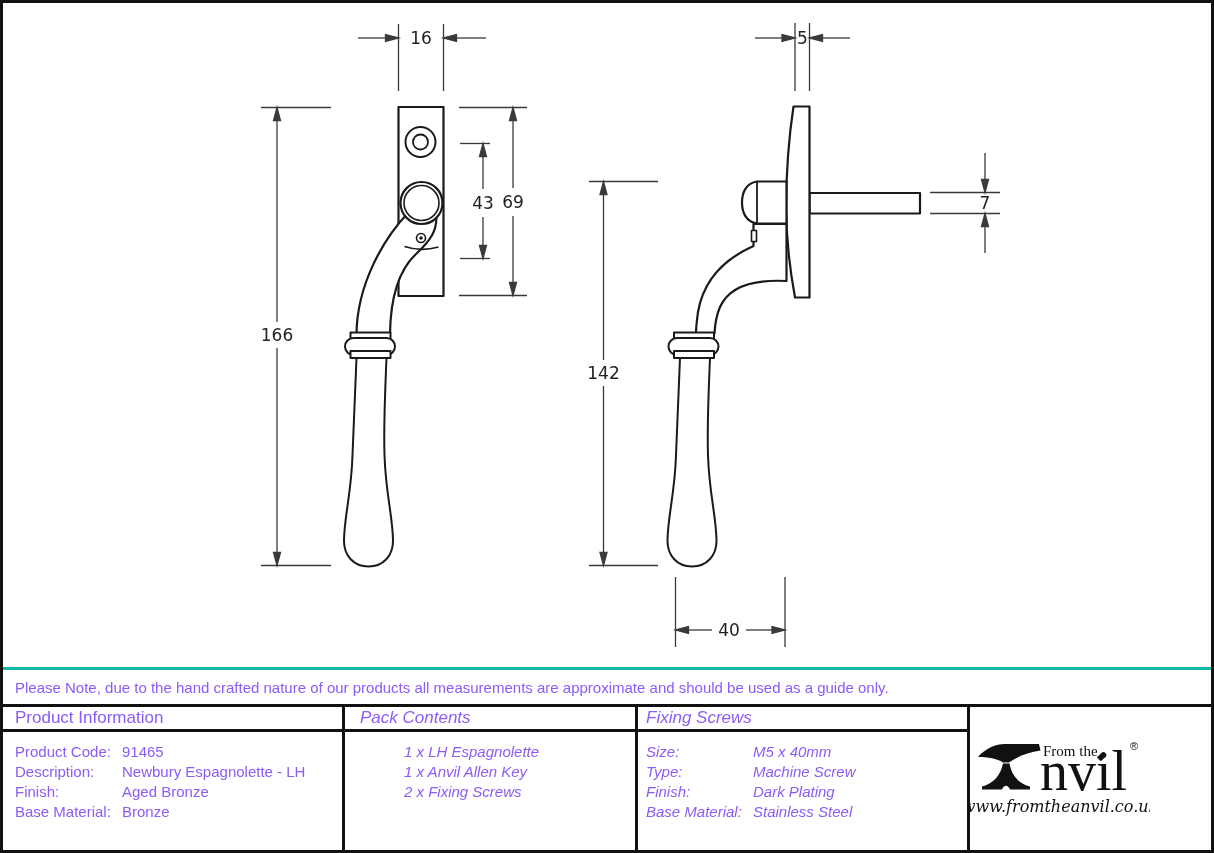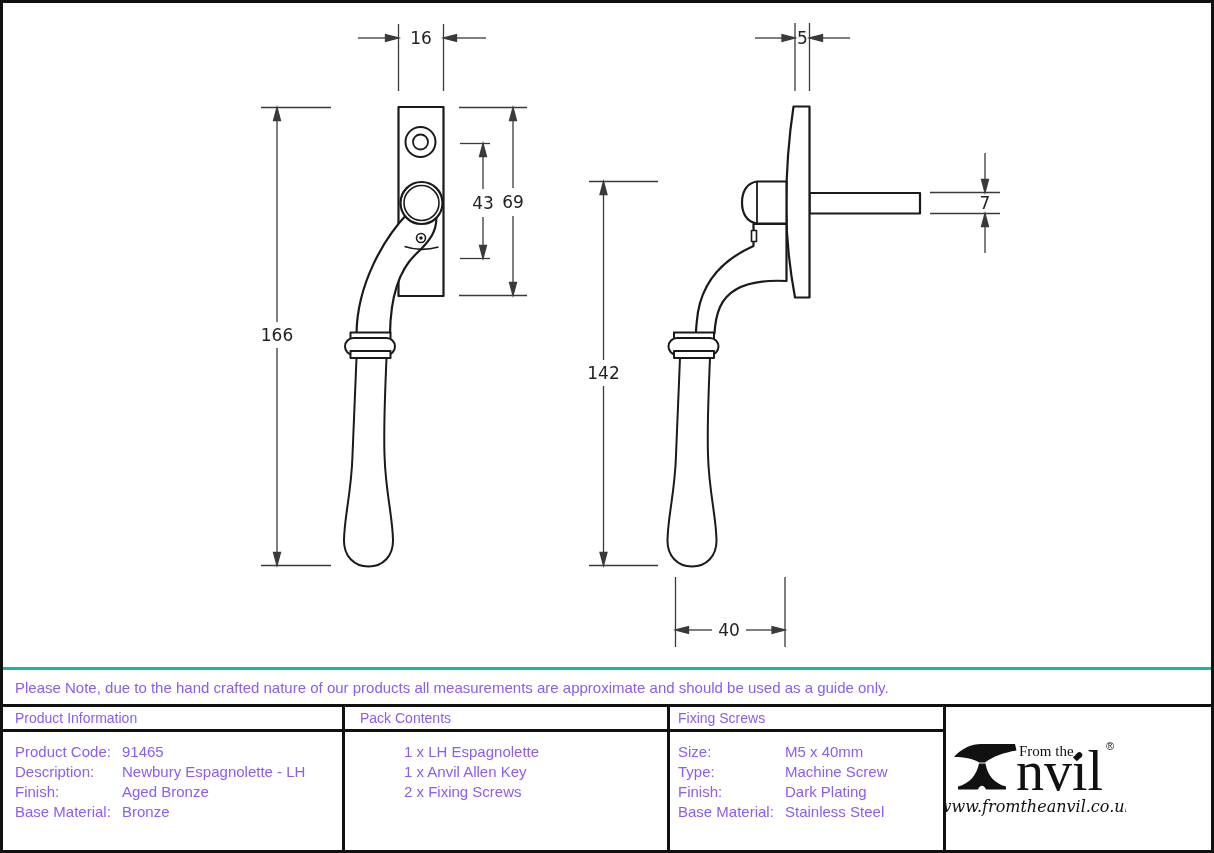"Product Information" .col-header { font-size: 14px -> 17px }
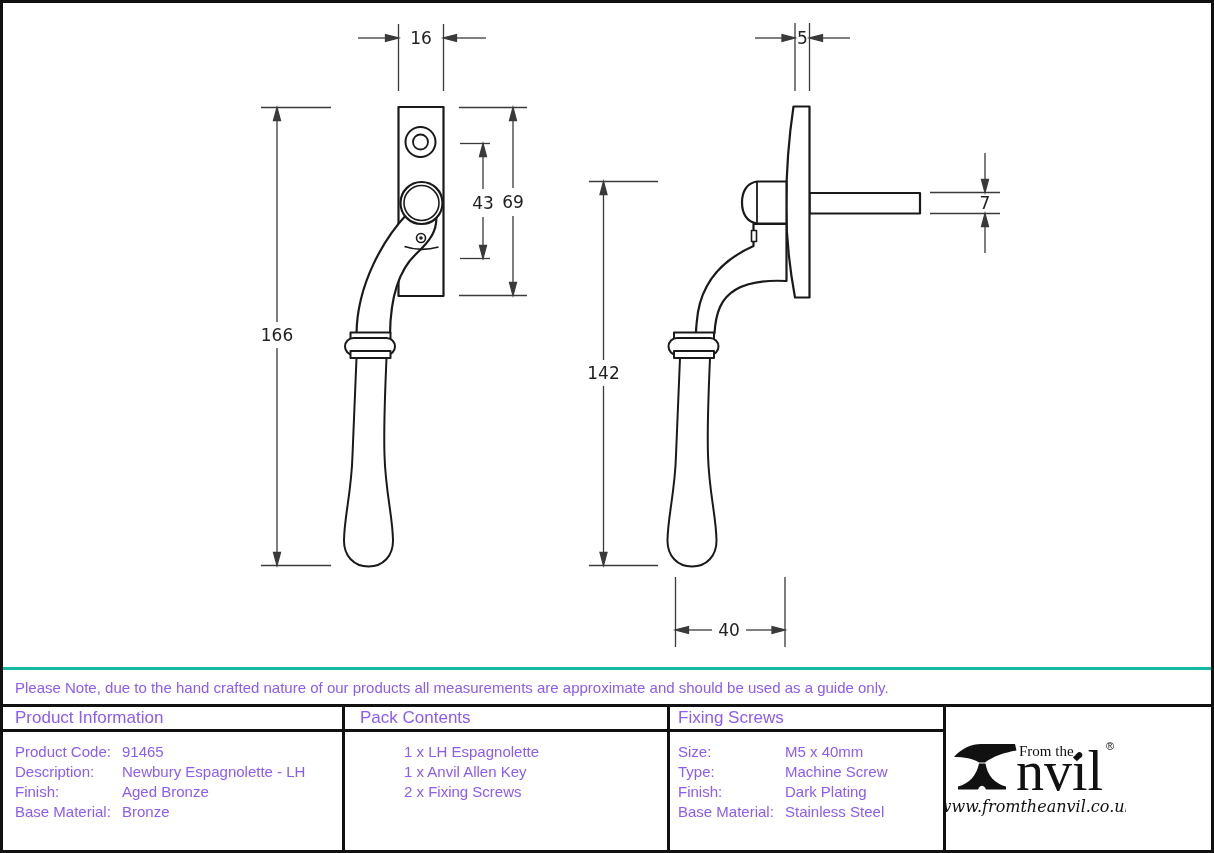"Pack Contents" .col2 { font-style: none -> italic; width: 325px -> 293px }
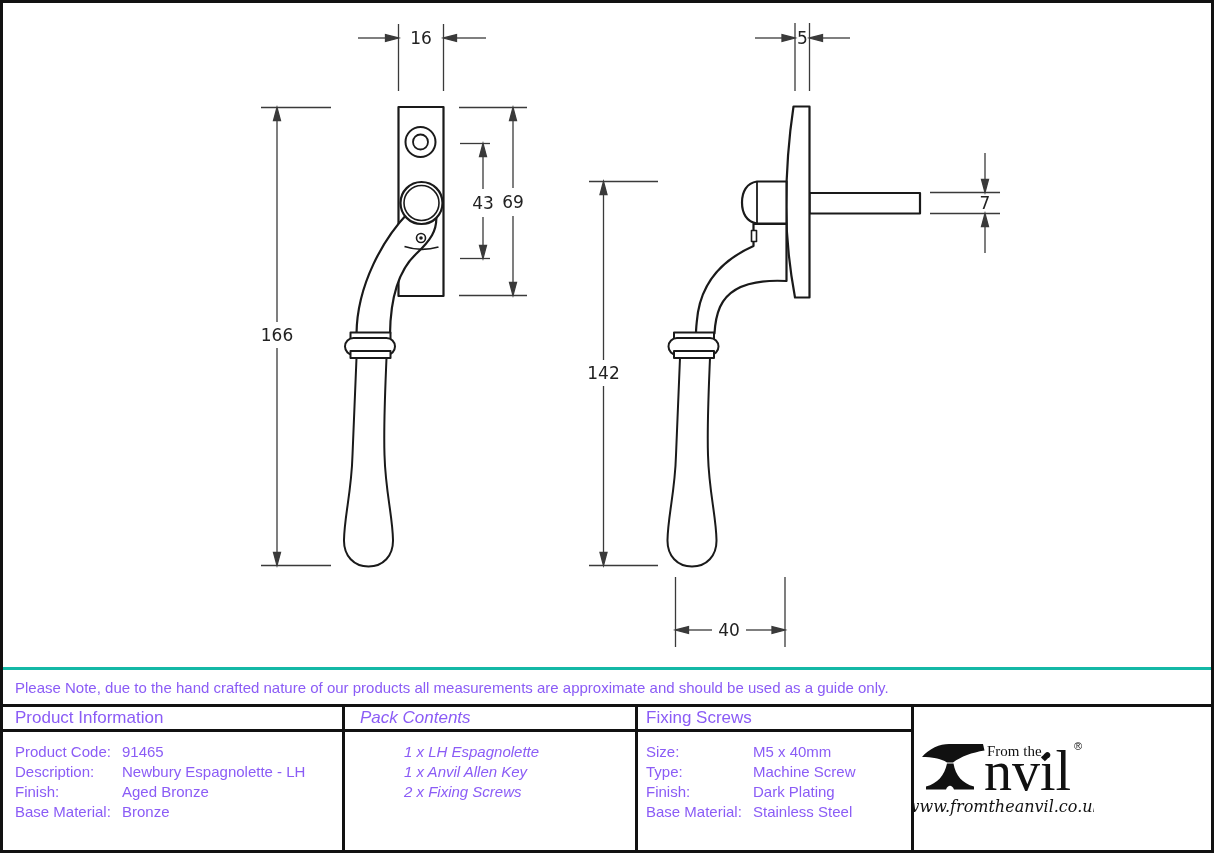"Fixing Screws" .col3 { font-style: none -> italic; width: 276px -> 332px }
